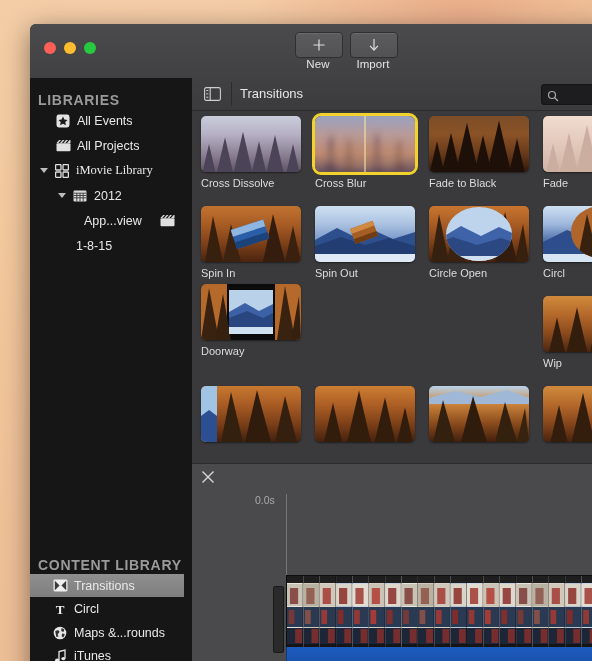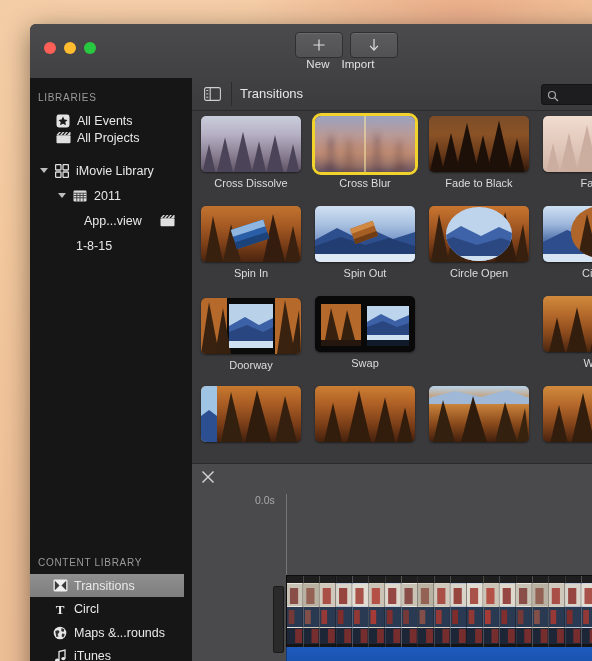"Import" #lbl-import { left: 298px -> 313px }
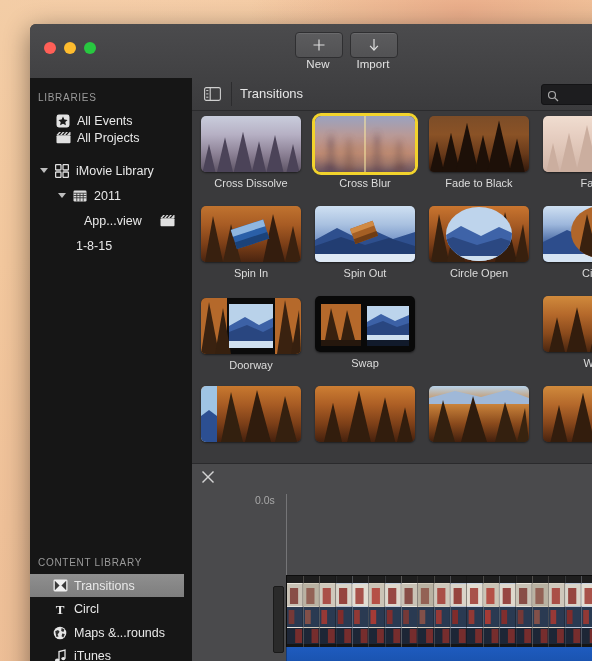"LIBRARIES" .side-header { font-size: 10px -> 14px; font-weight: normal -> bold }
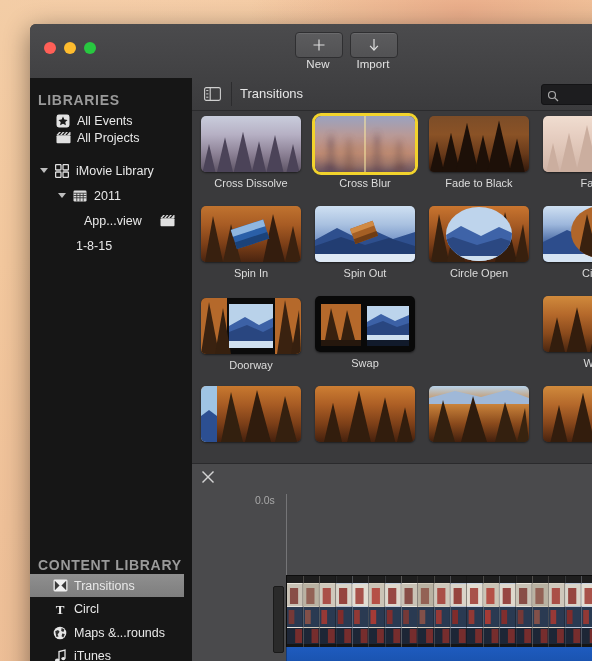"All Projects" div.side-row { top: 48px -> 56px }
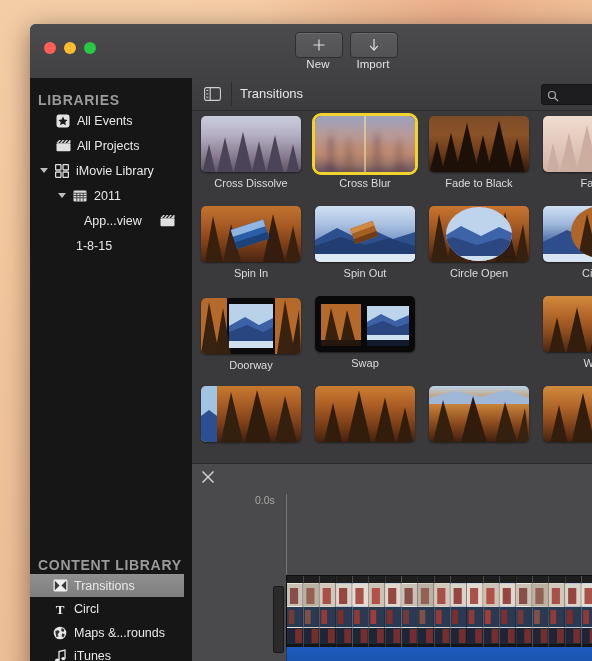"iMovie Library" div.side-row { font-family: none -> Liberation Serif, serif }
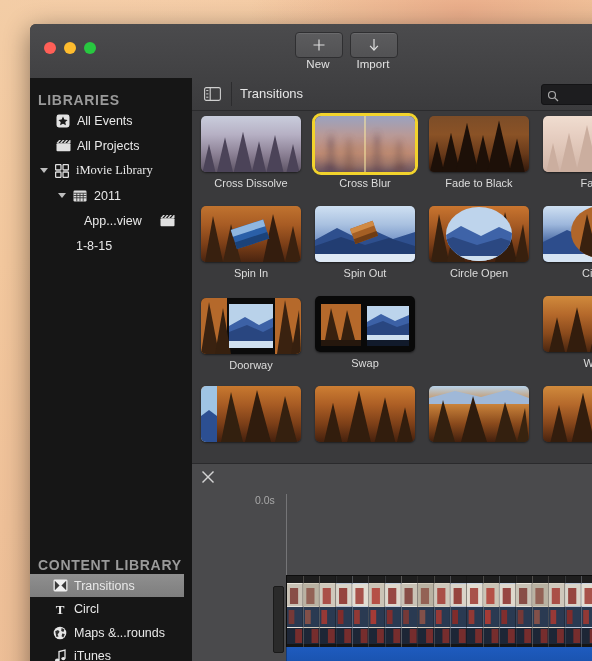"Cross Dissolve" .tile-label { text-align: center -> left }
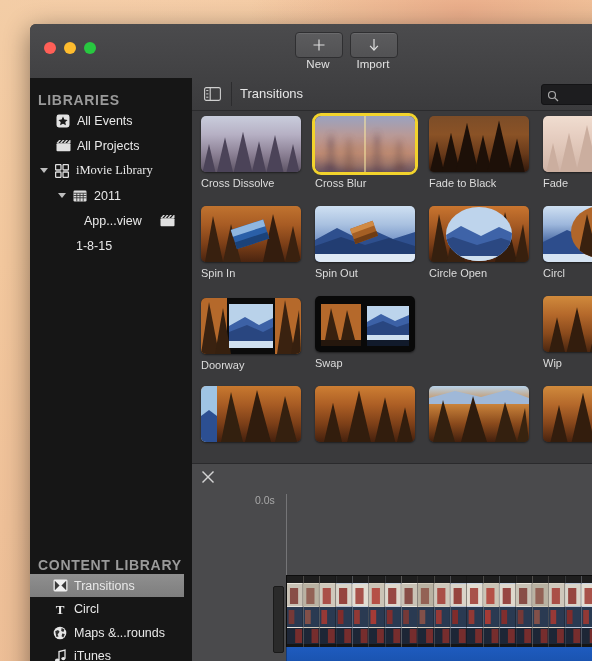"2011" span.side-label { text: 2011 -> 2012 }
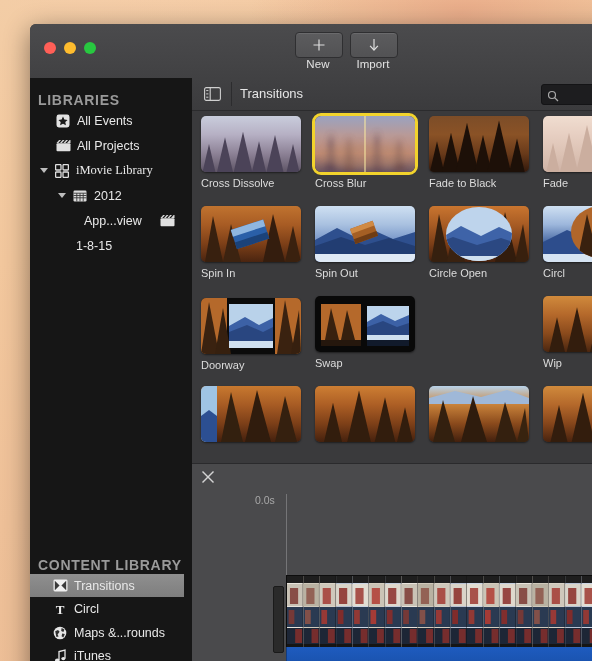"Doorway" div.tile { top: 188px -> 174px }
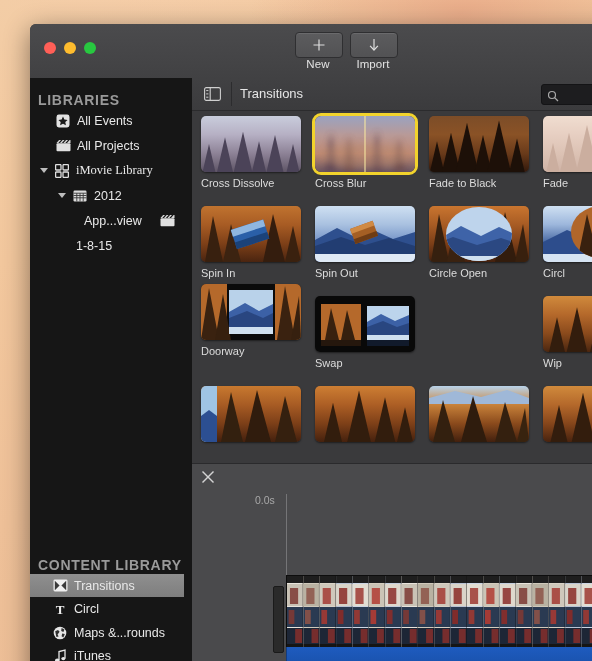"Swap" div.tile { html: <div> <div> <svg> <rect></rect> <g> <rect></rect> <polygon></polygon> <polygon></polygon> <rect></rect> </g> <g> <rect></rect> <polygon></polygon> <polygon></polygon> <rect></rect> <rect></rect> </g> </svg> </div> <div>Swap</div> </div> -> none }
